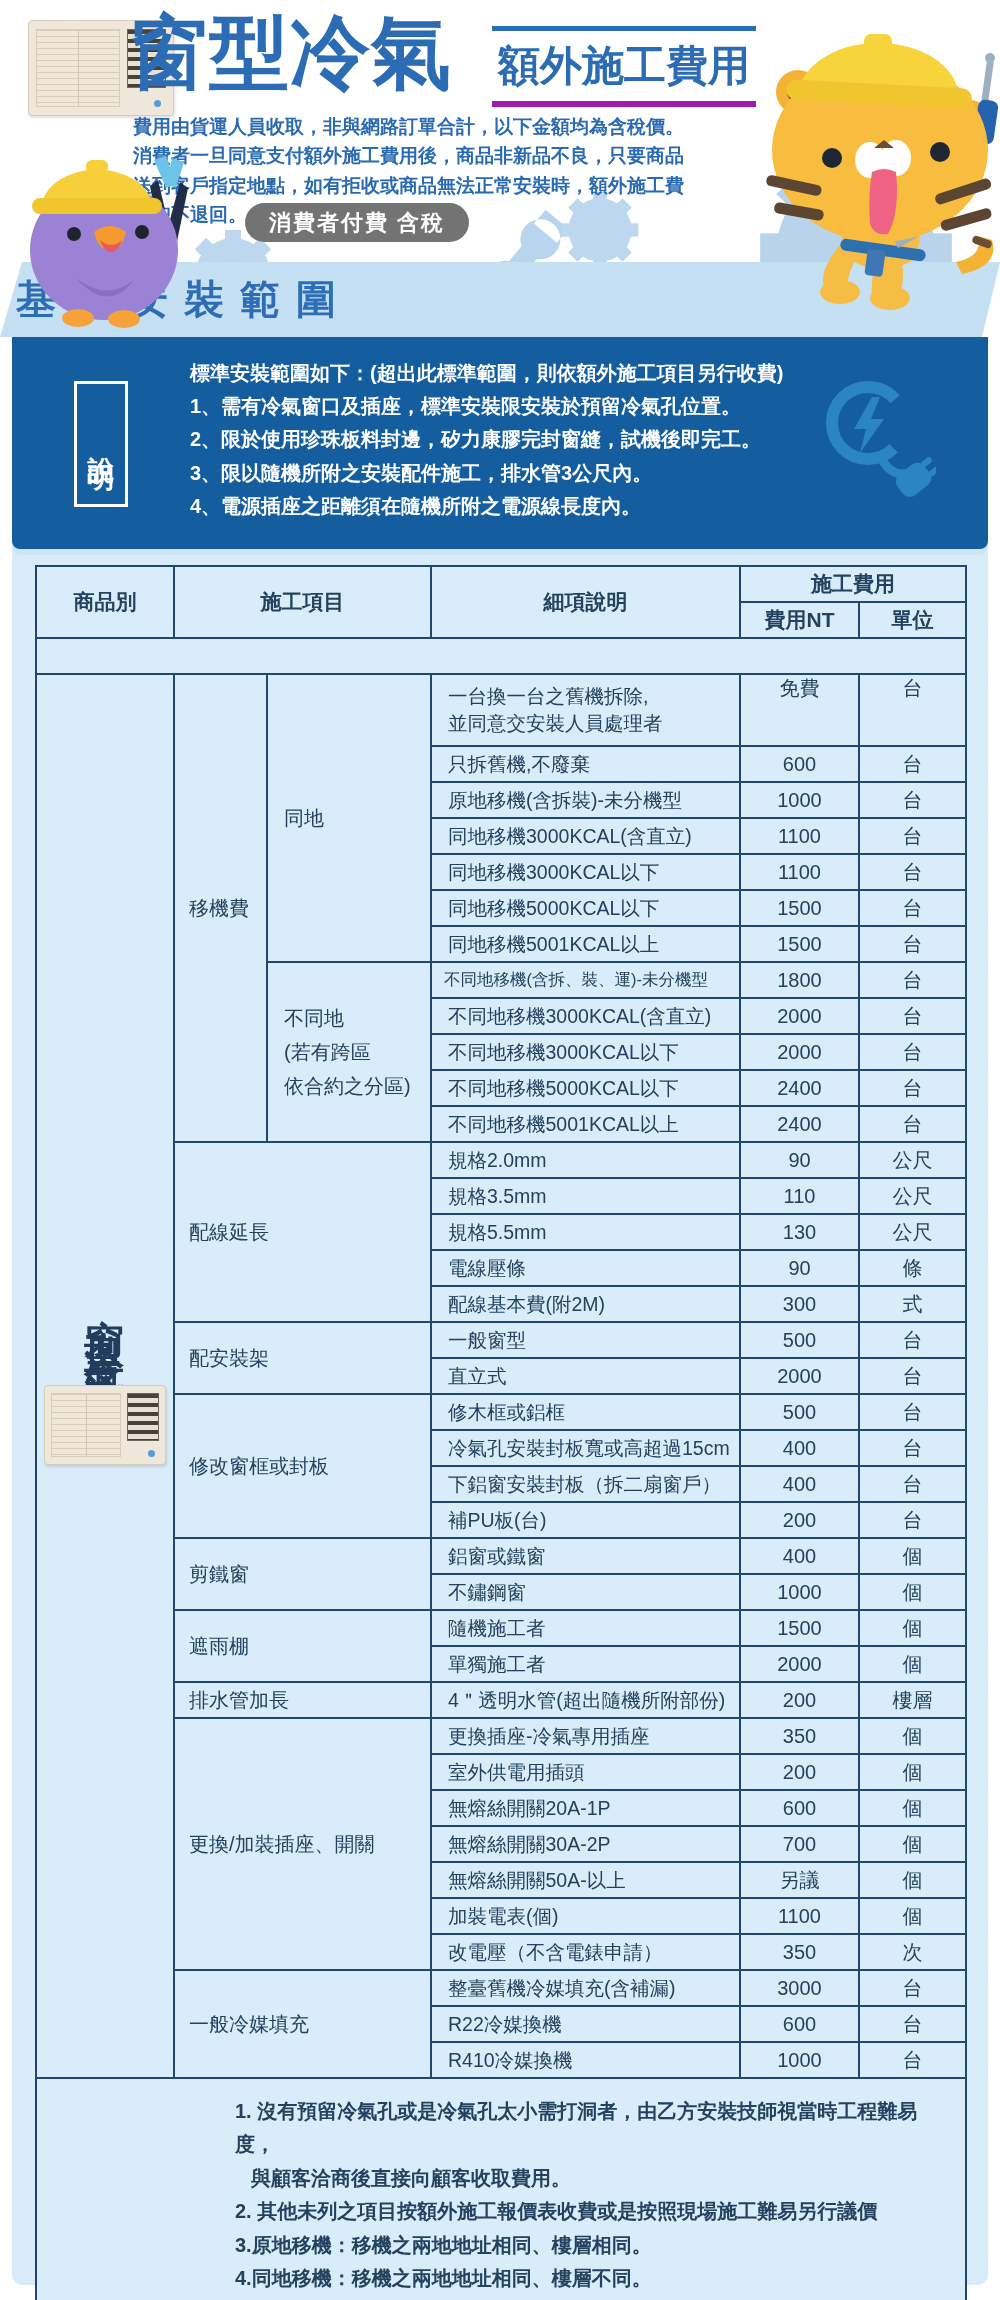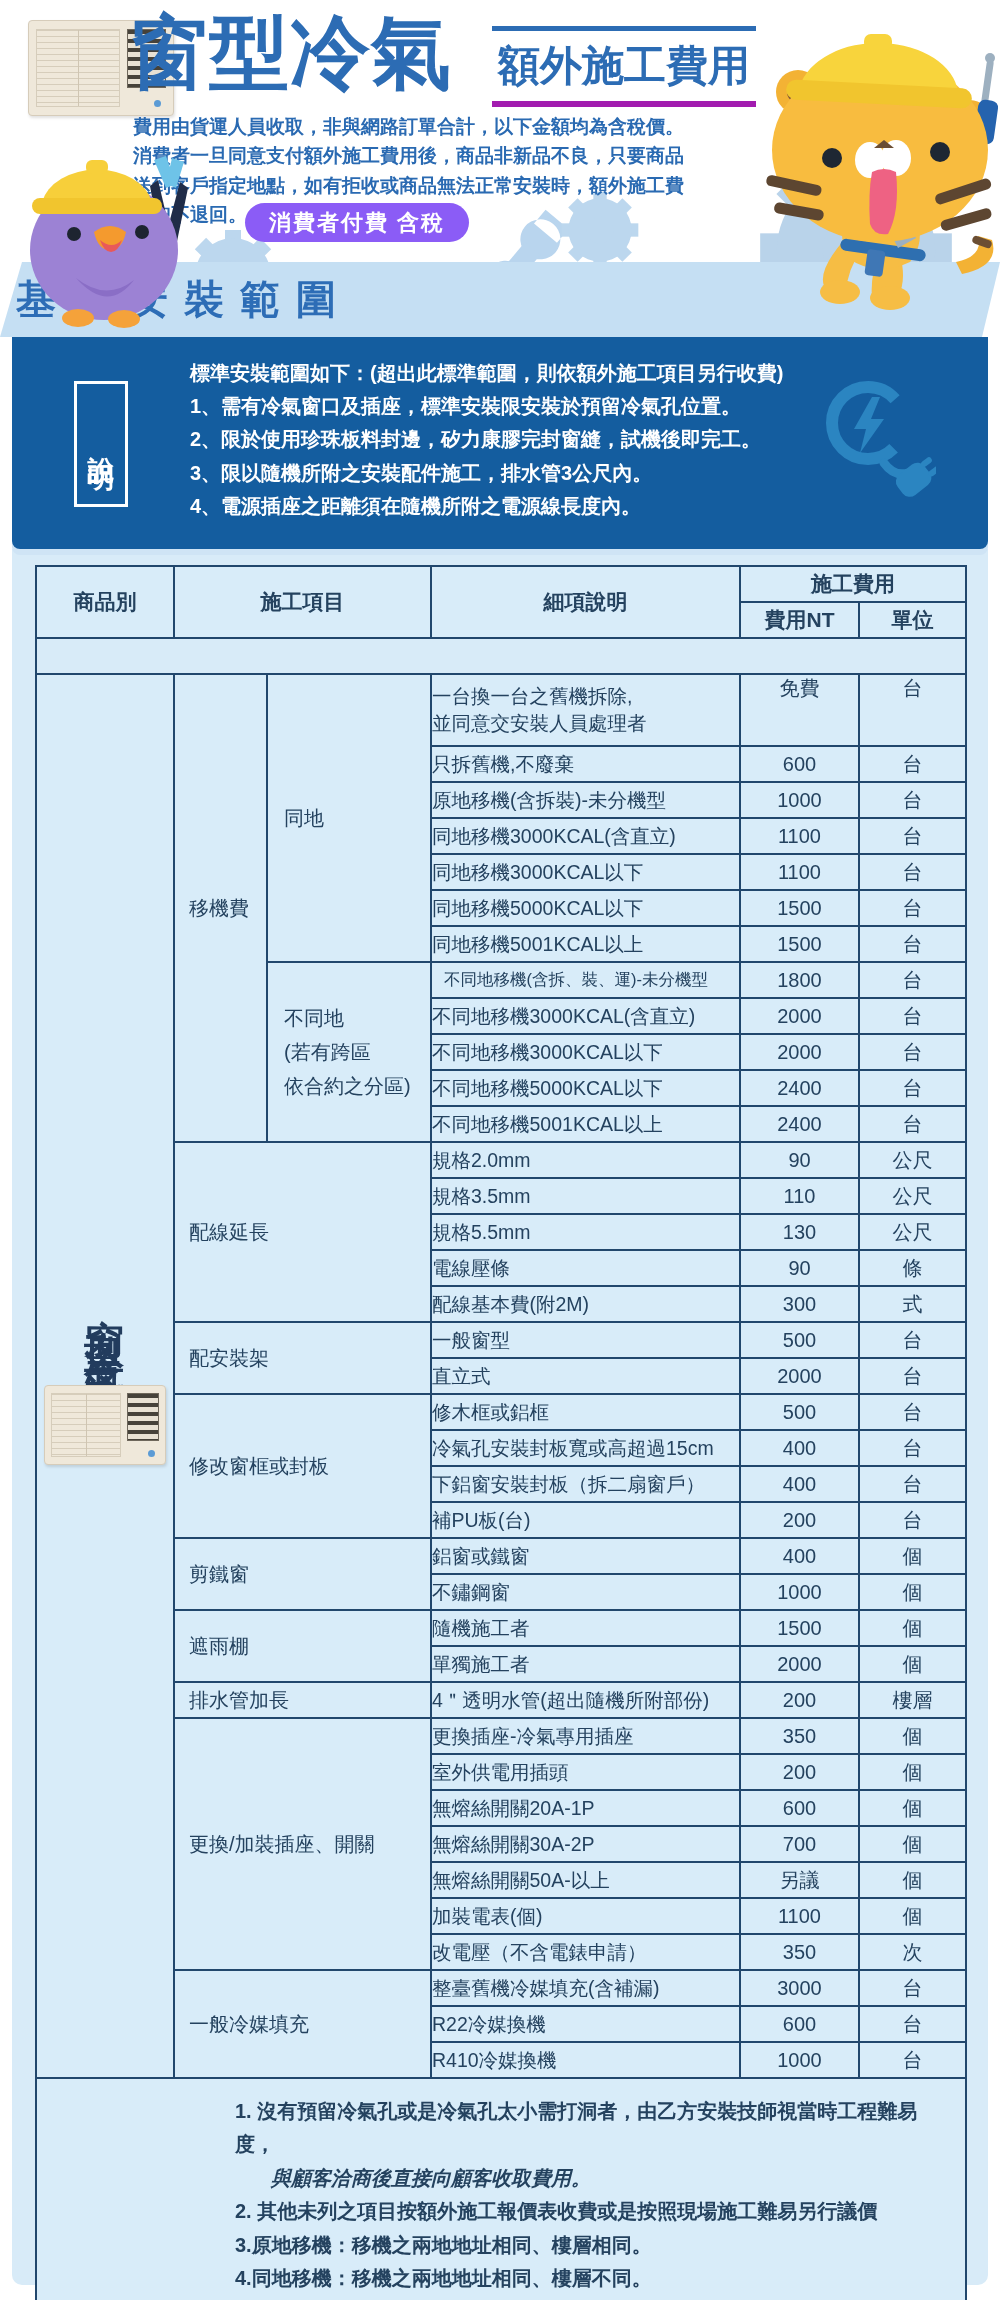"消費者付費 含稅" .badge { background: #8b5cf6 -> #737373 }
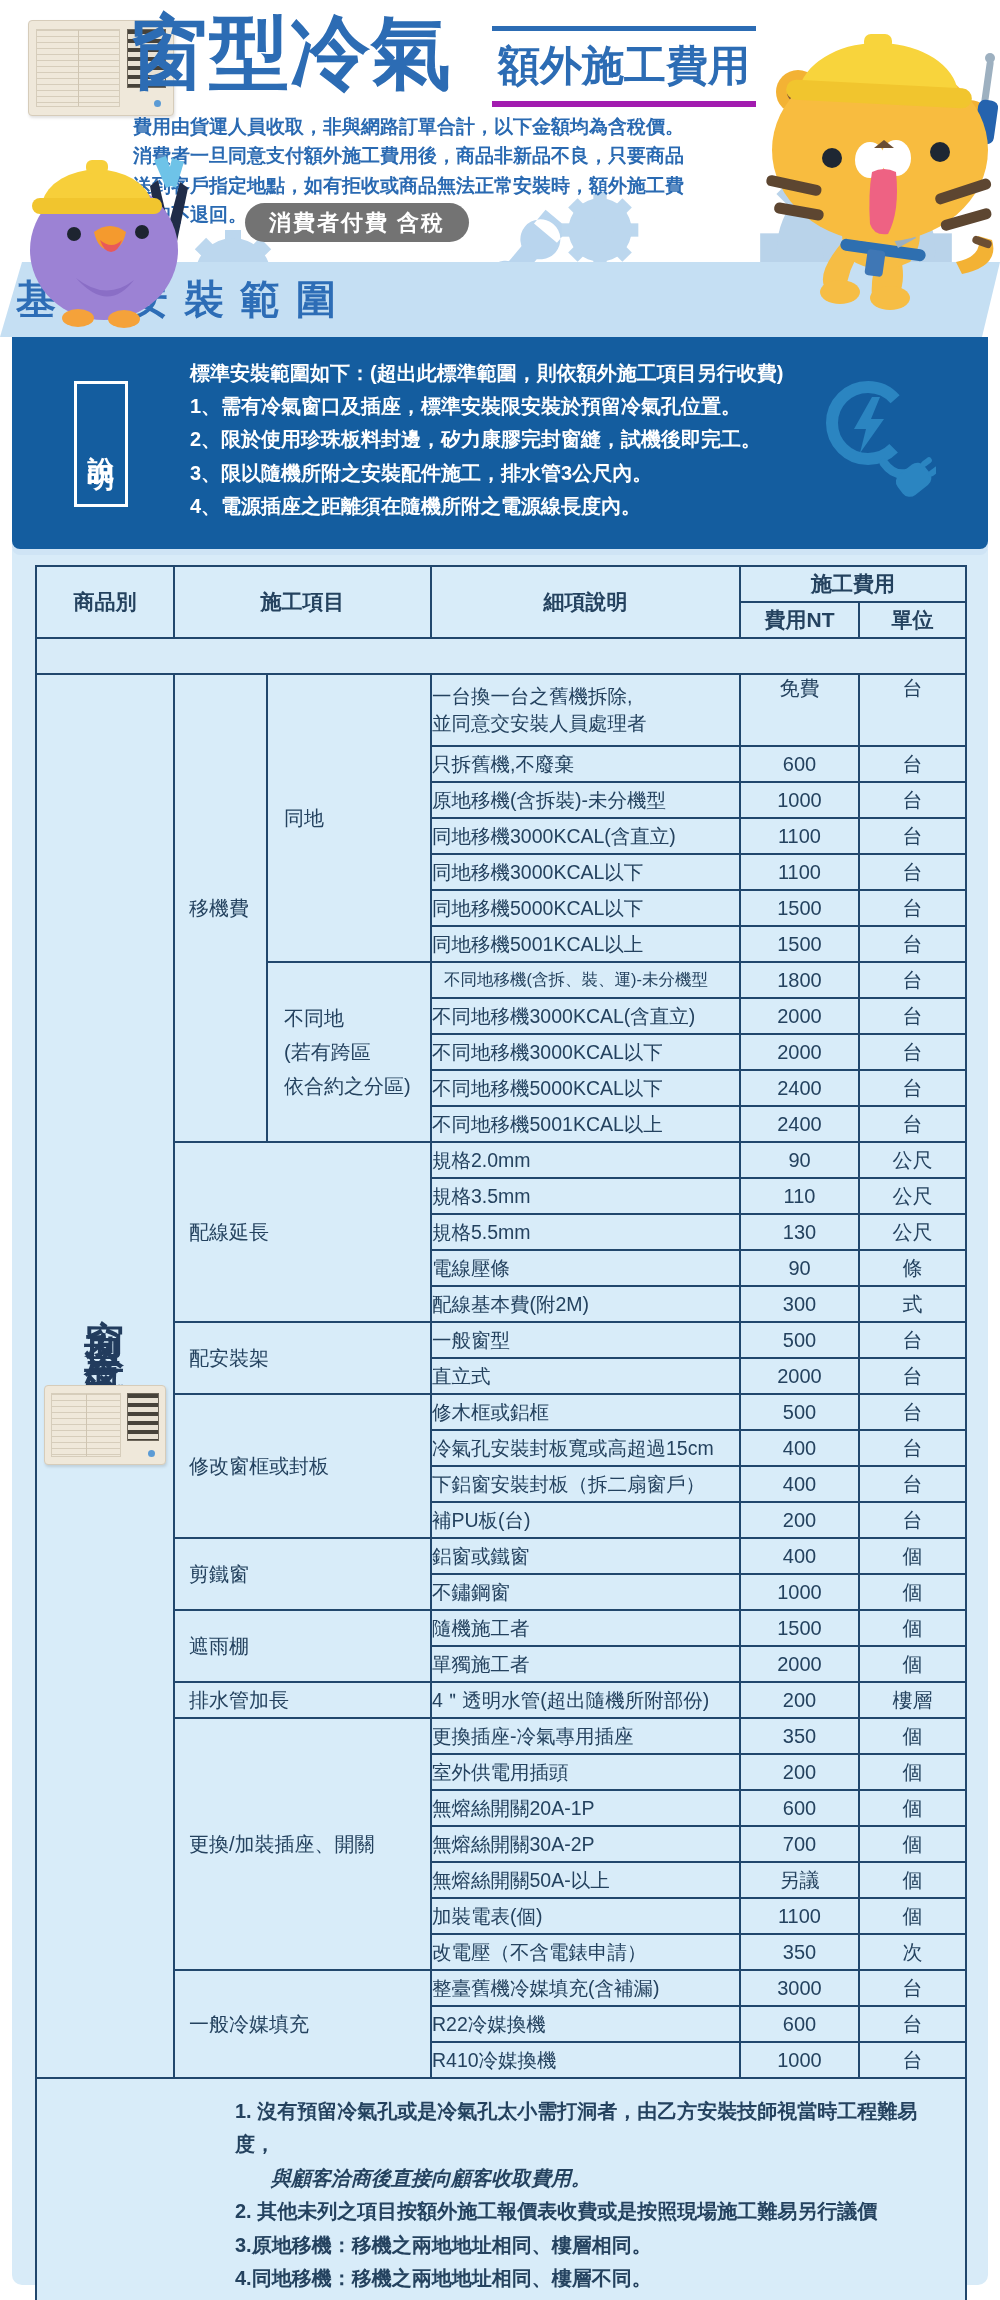"一台換一台之舊機拆除," td.desc { padding-left: none -> 16px }
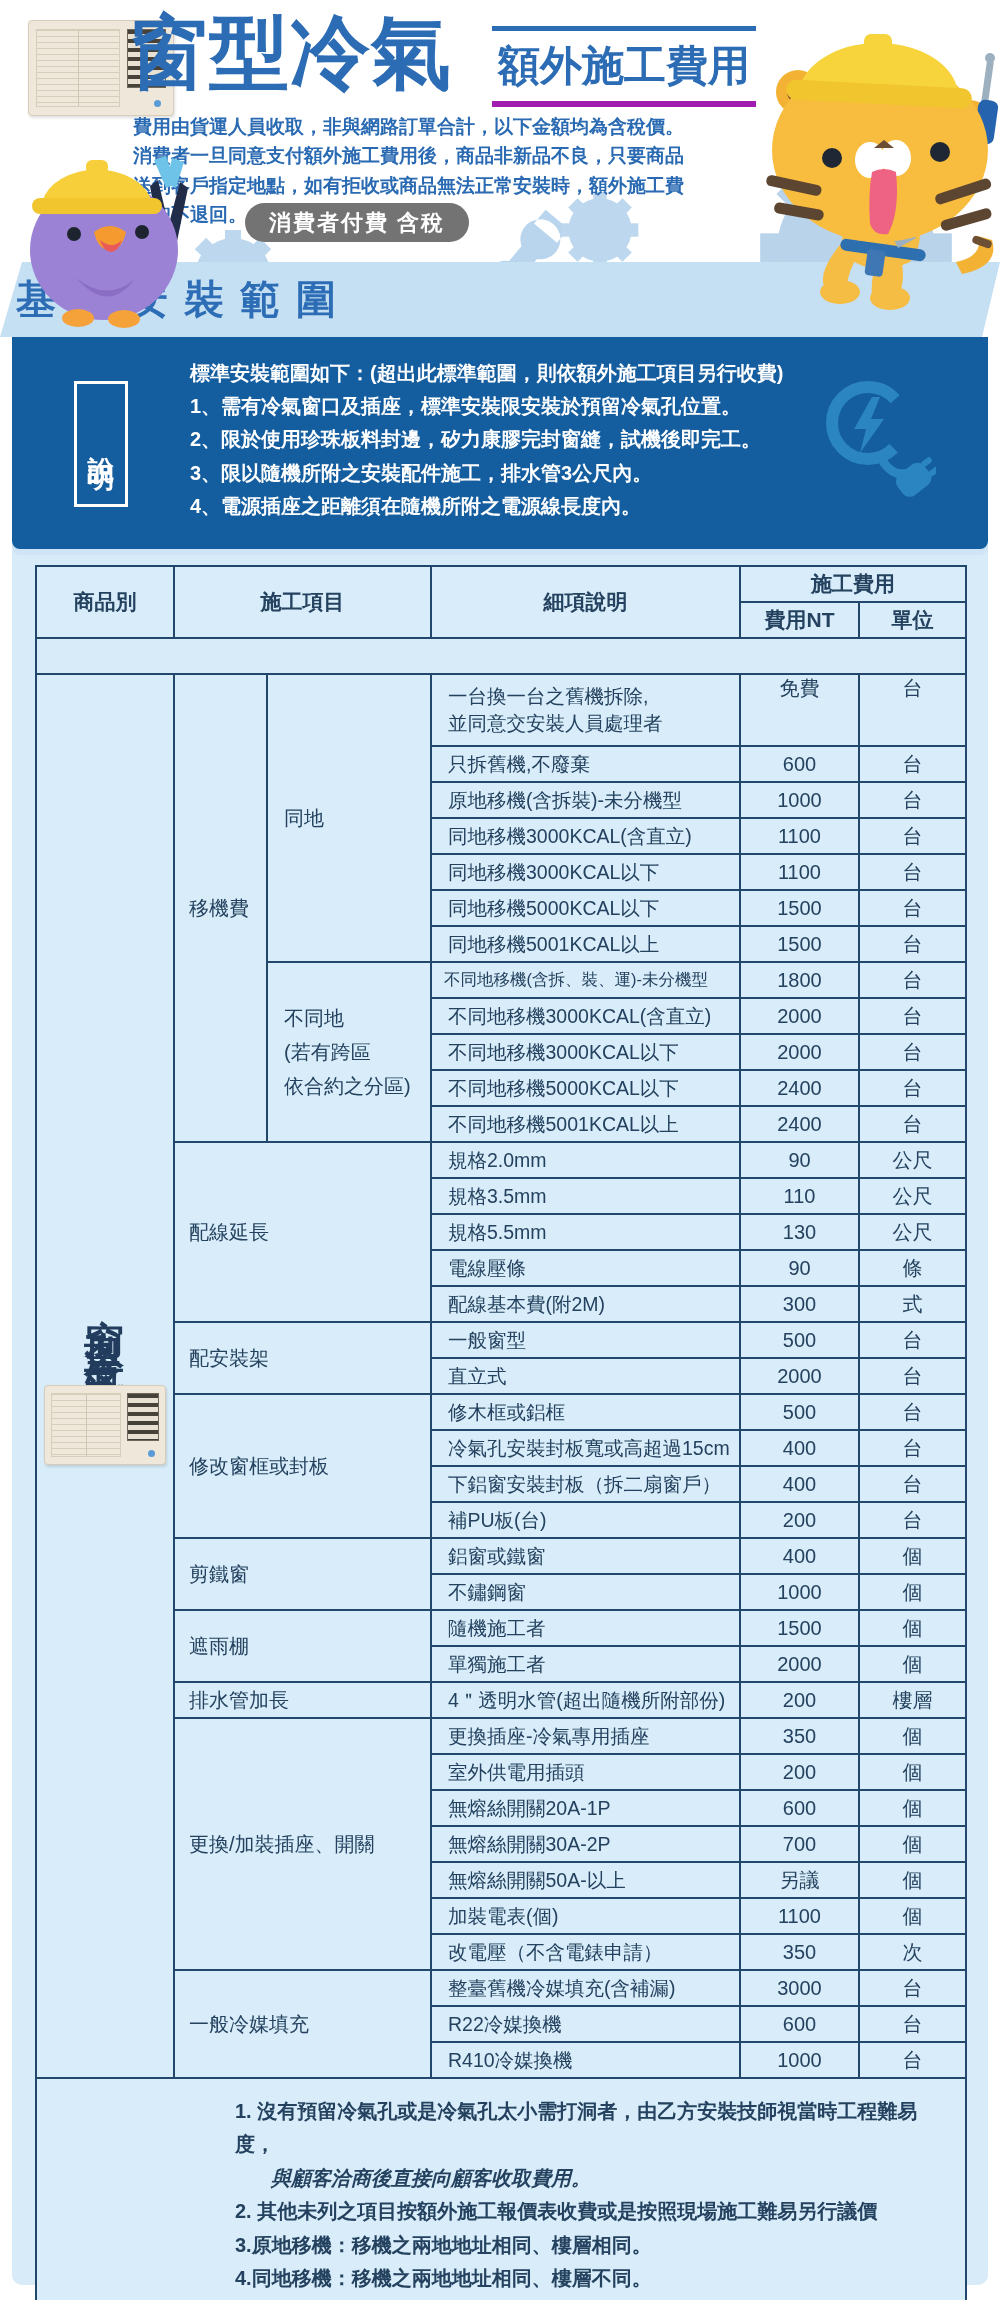"與顧客洽商後直接向顧客收取費用。" .note-line.indent { font-style: italic -> none; margin-left: 36px -> 16px }
